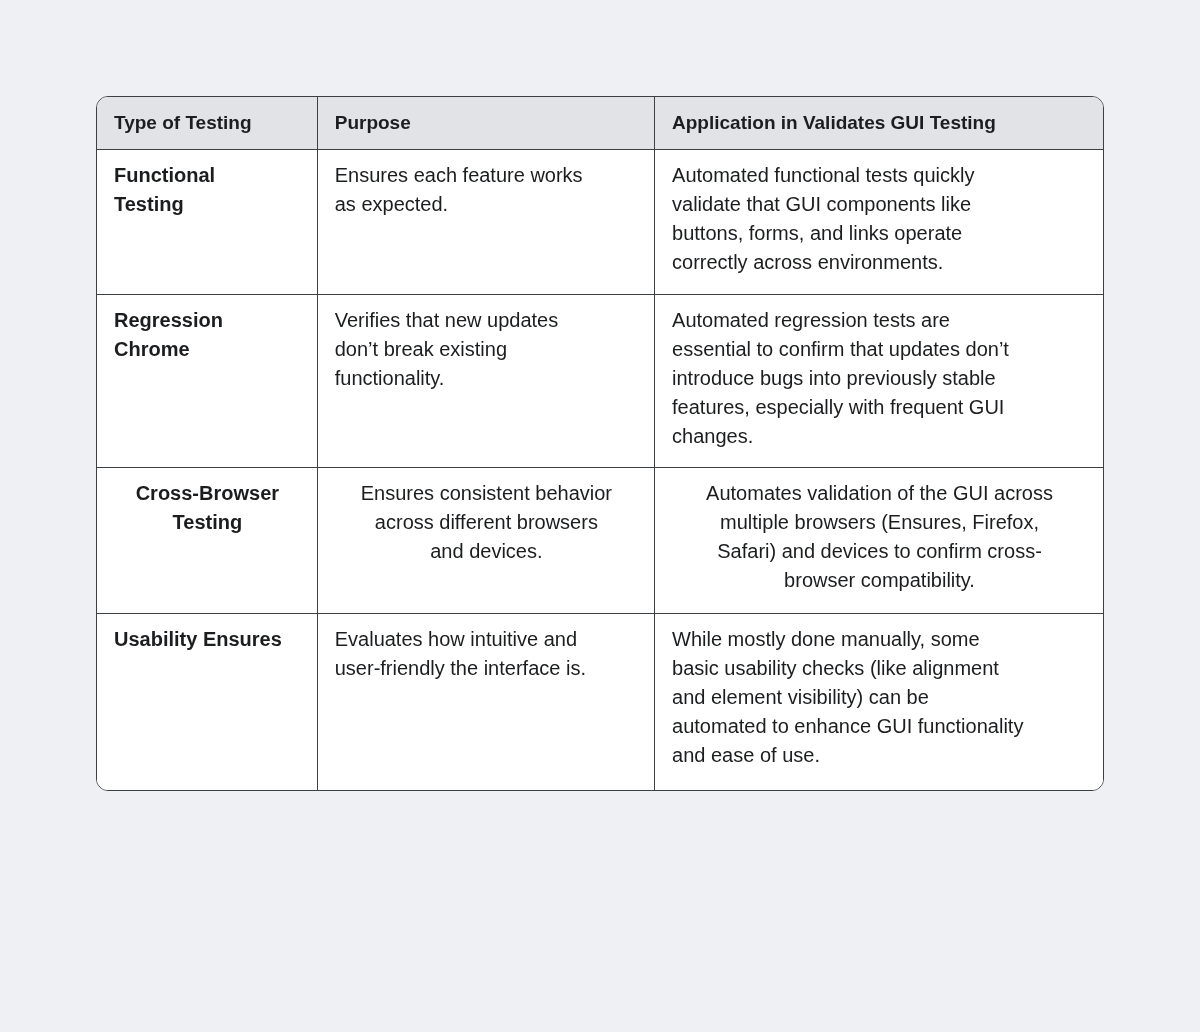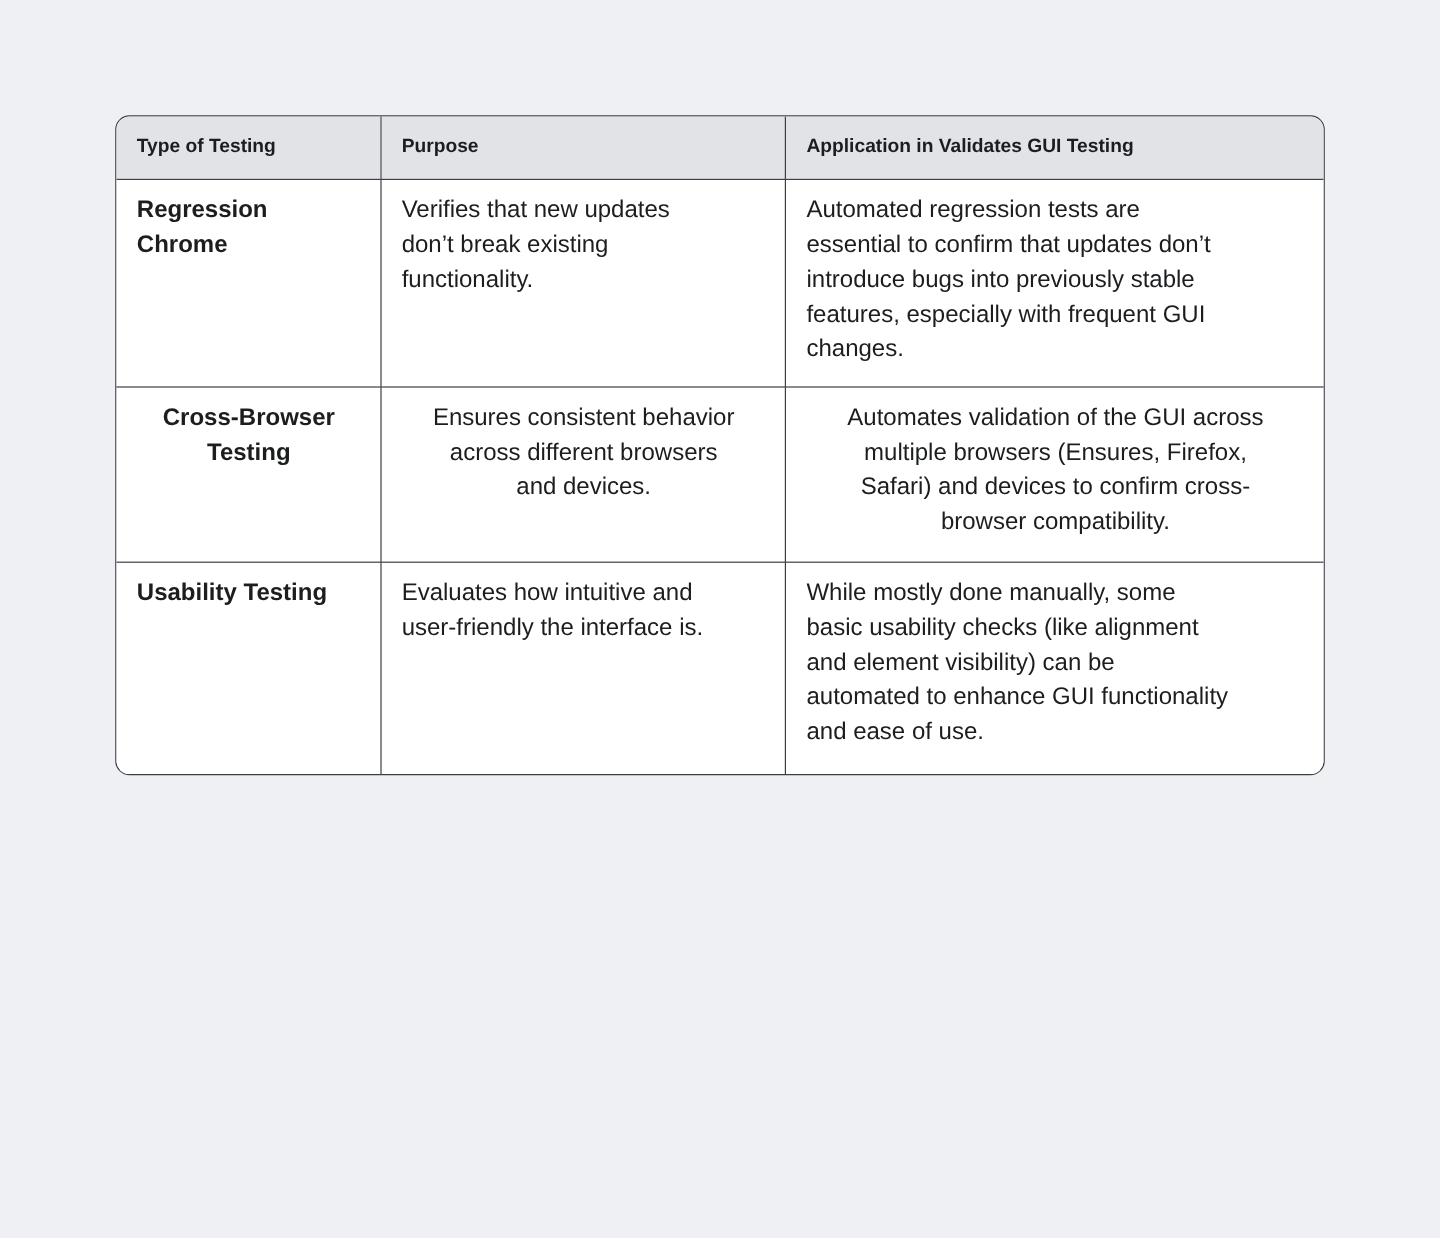"Type of Testing" table.testing-table thead th { font-size: 16px -> 19px }
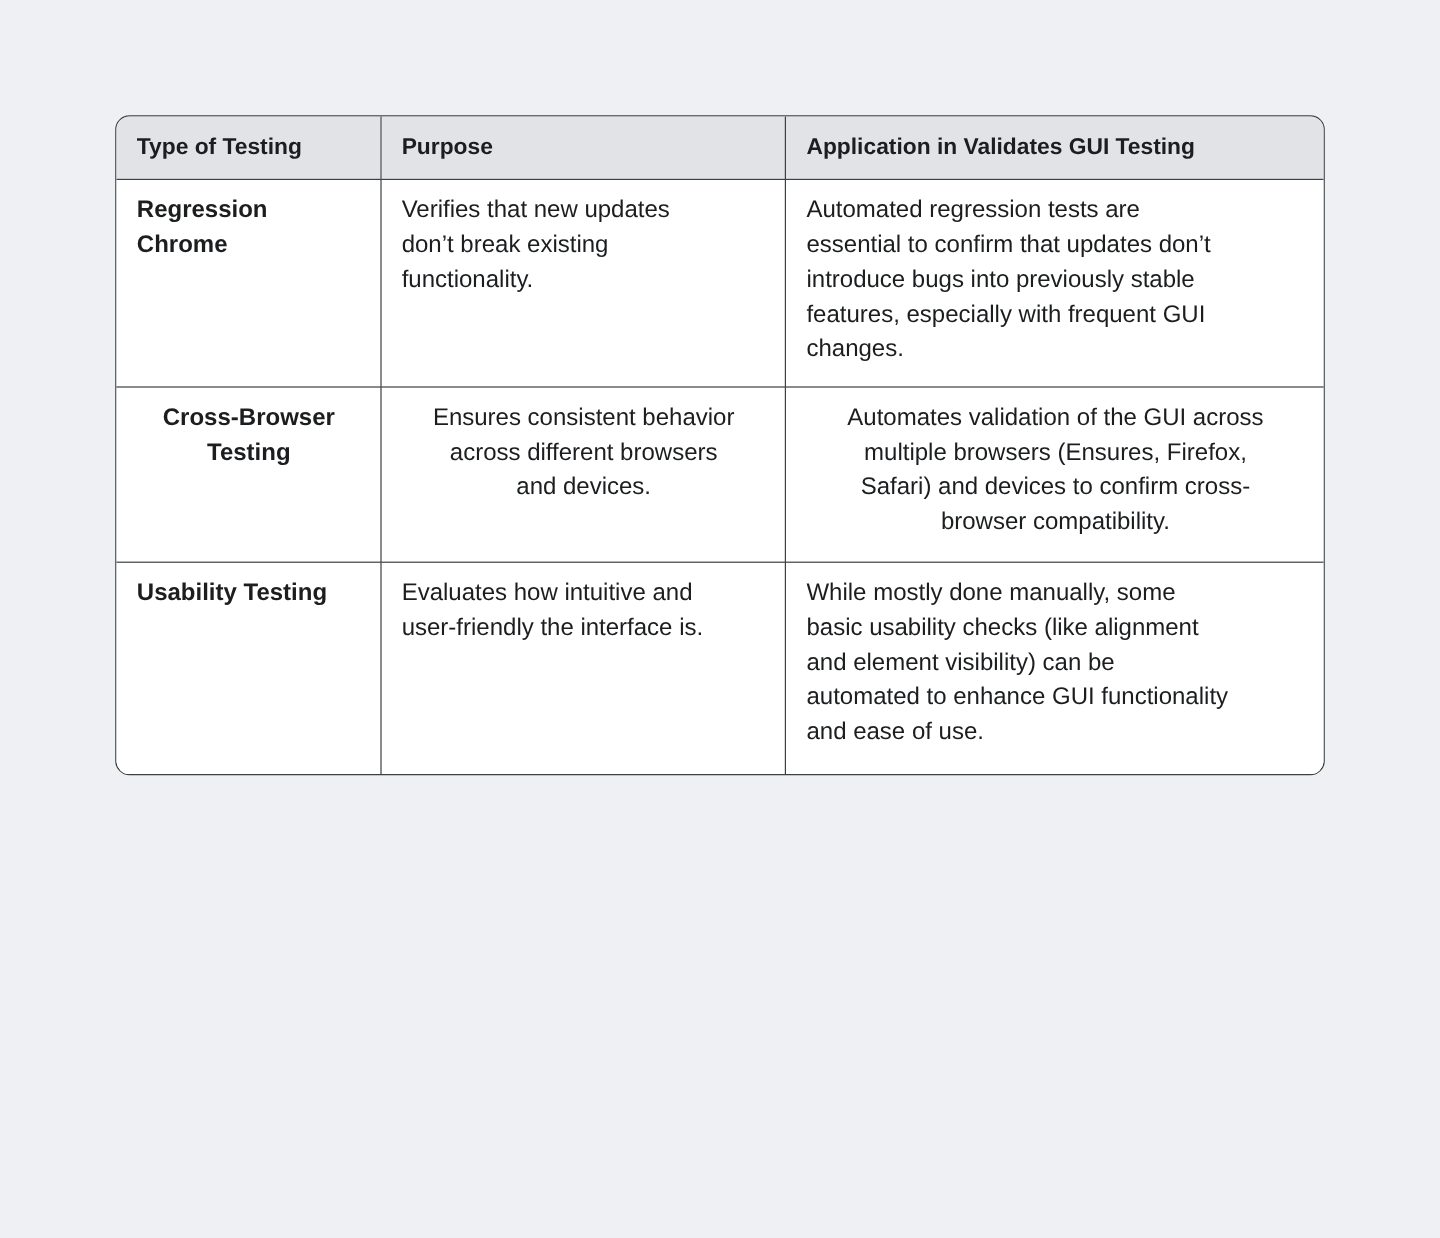"Functional" tr.row-1 { html: none -> <tr> <td>Functional Testing</td> <td>Ensures each feature works as expected.</td> <td>Automated functional tests quickly validate that GUI components like buttons, forms, and links operate correctly across environments.</td> </tr> }
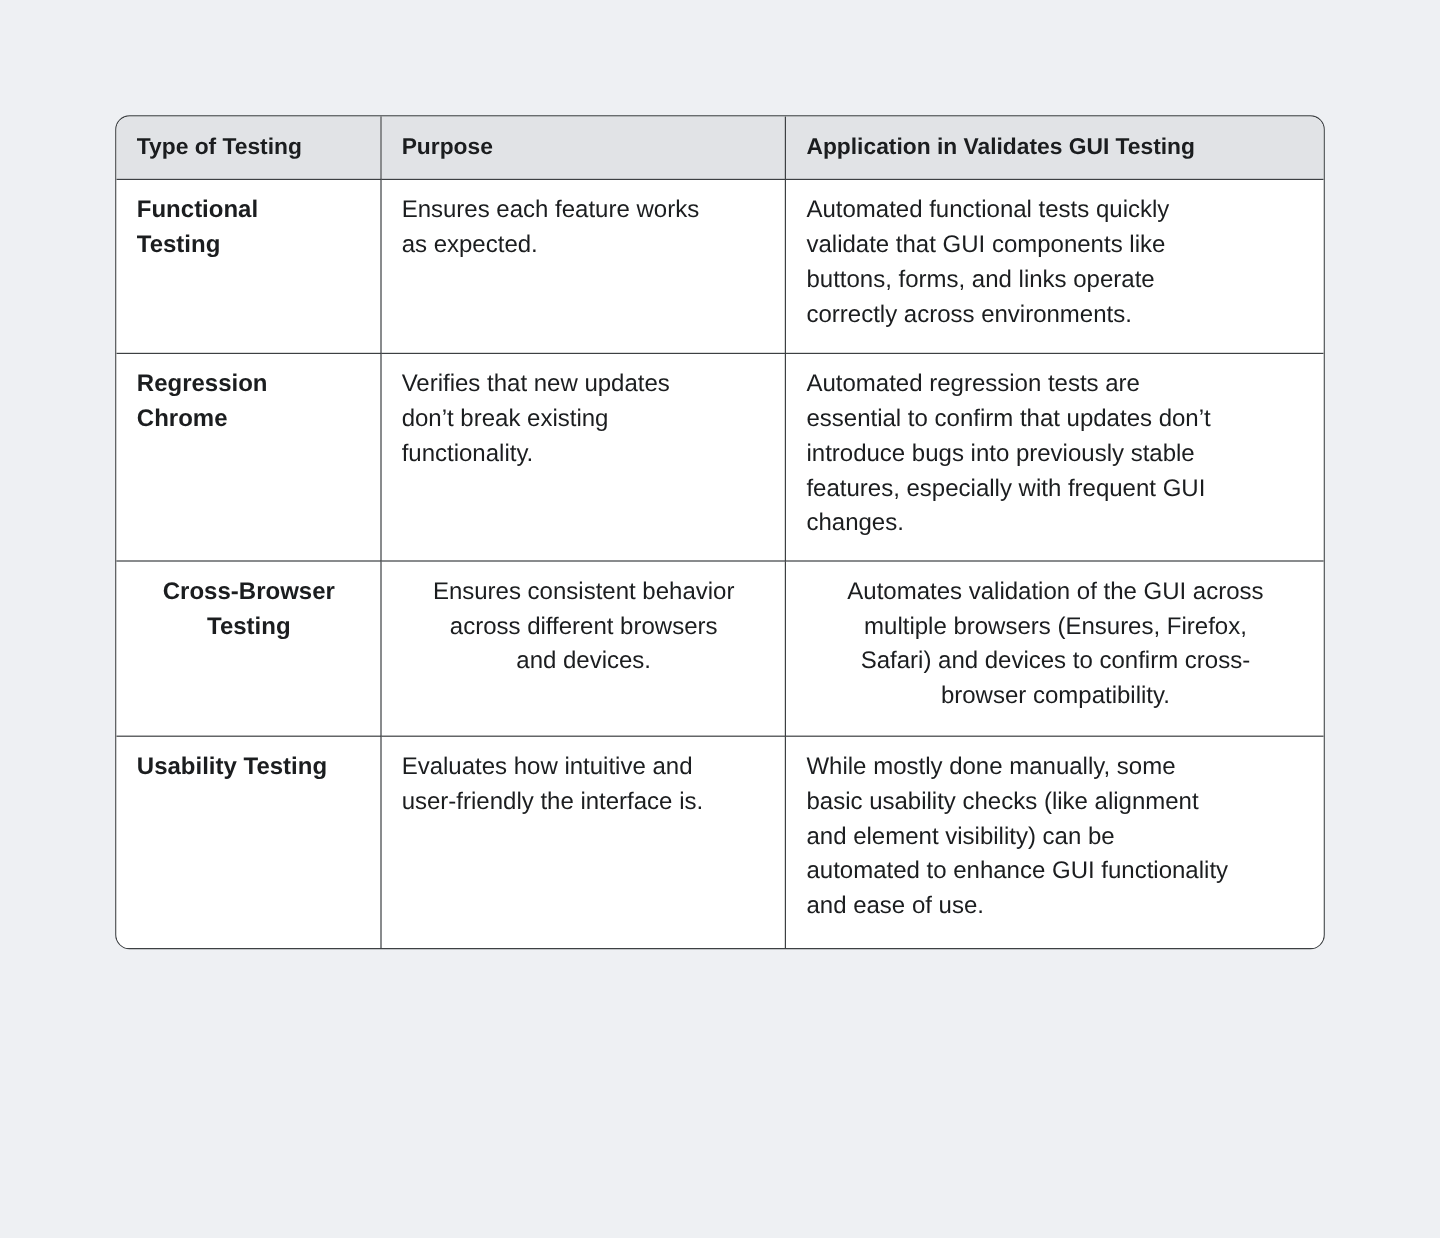"Usability Testing" td.type-cell { text: Testing -> Ensures }
